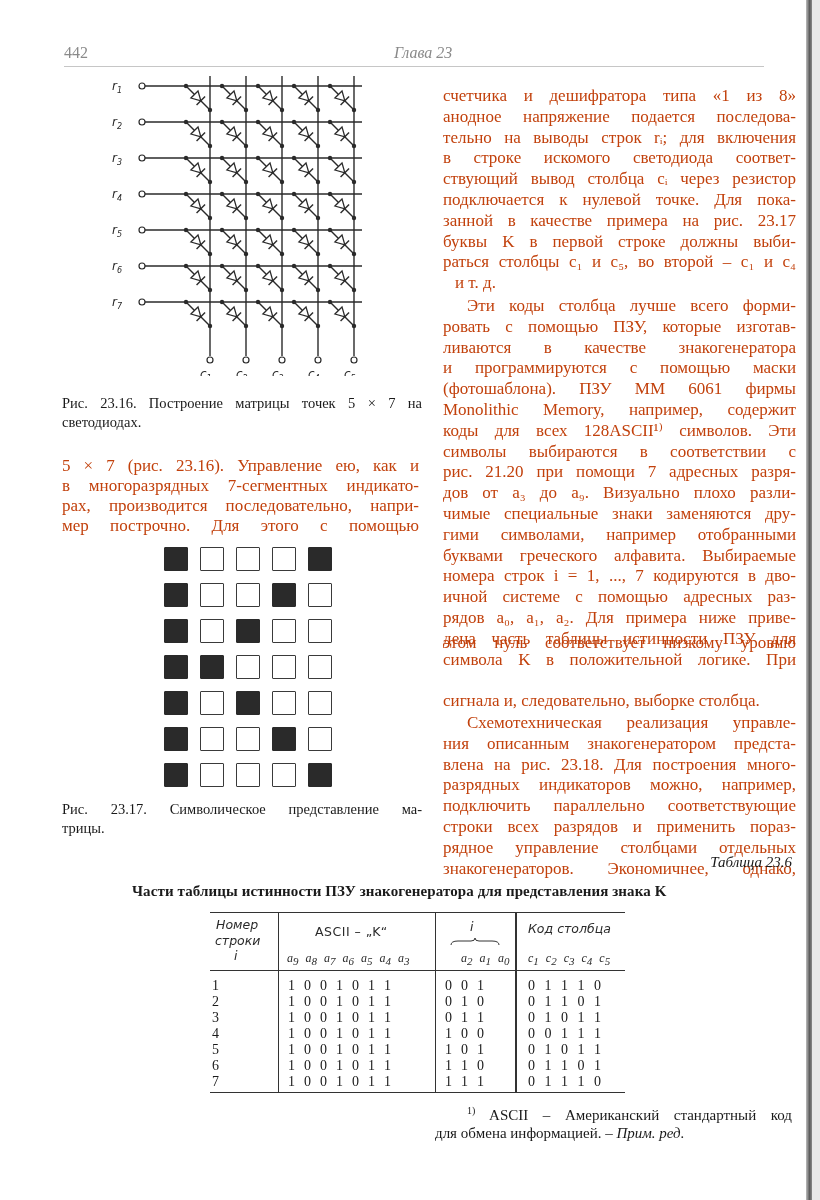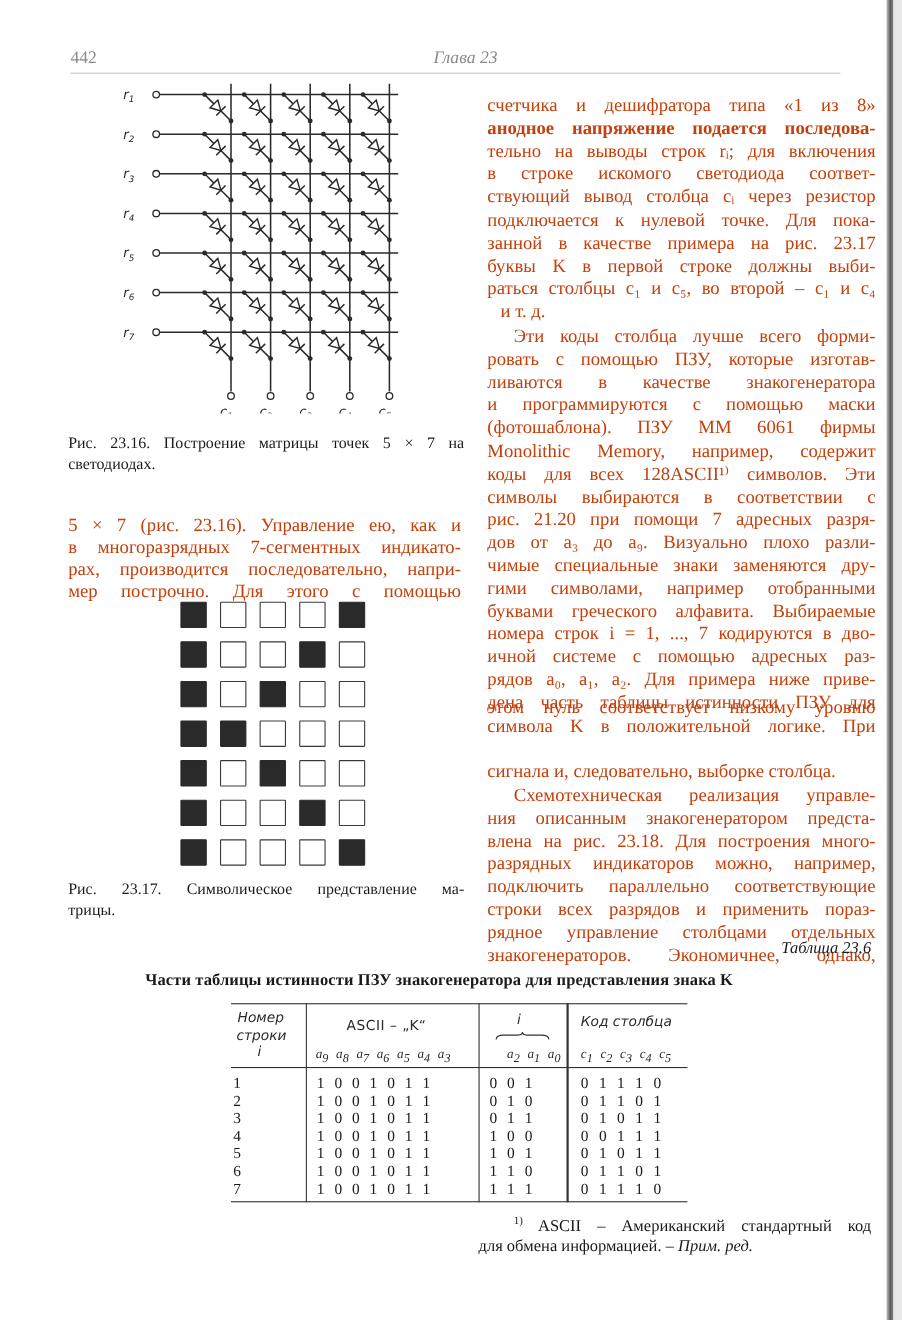"анодное напряжение подается последова-" div.body-line { font-weight: bold -> none }
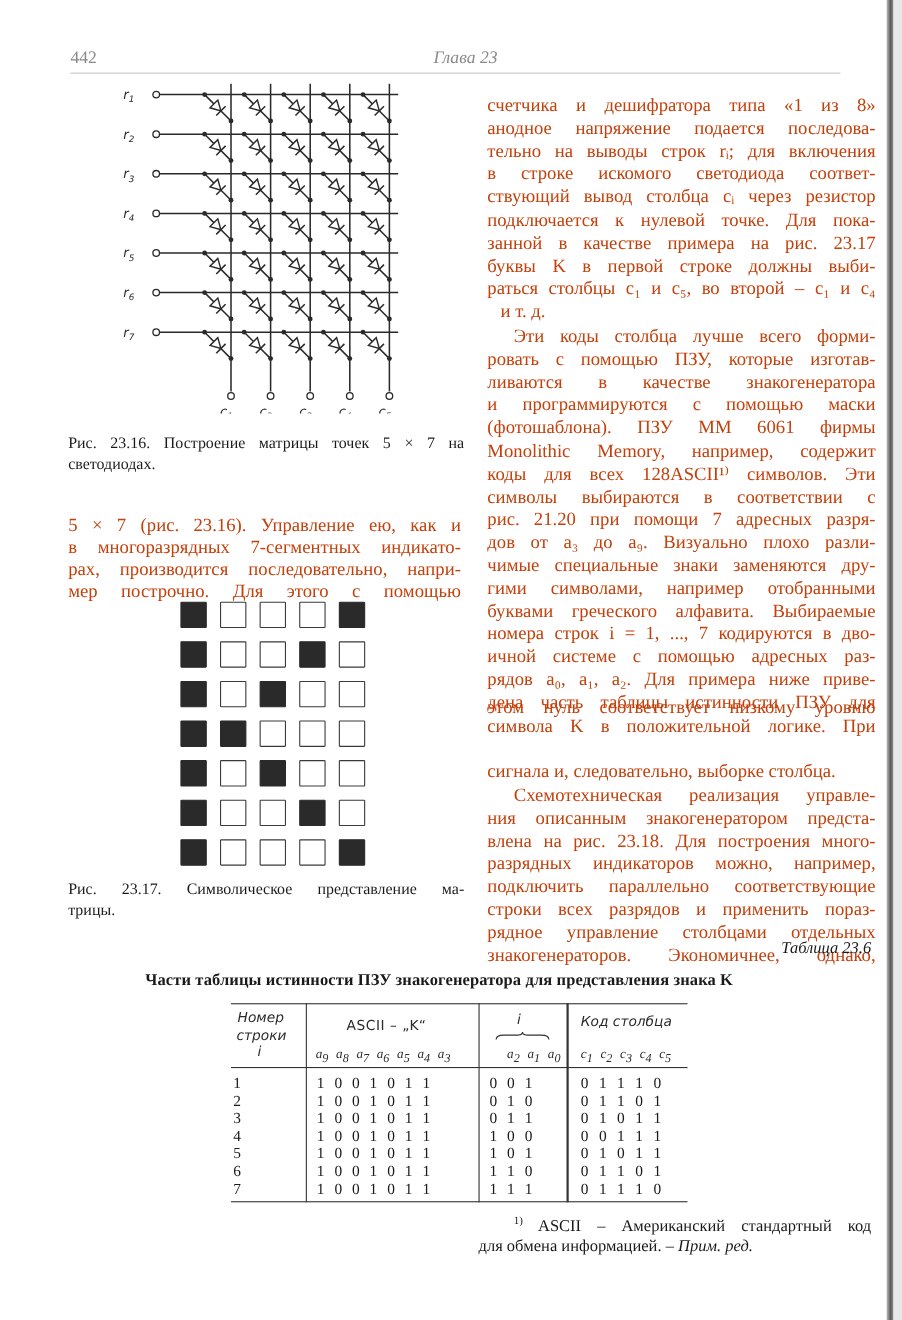"5 × 7 (рис. 23.16)." .left-col { margin-top: 12px -> none }
